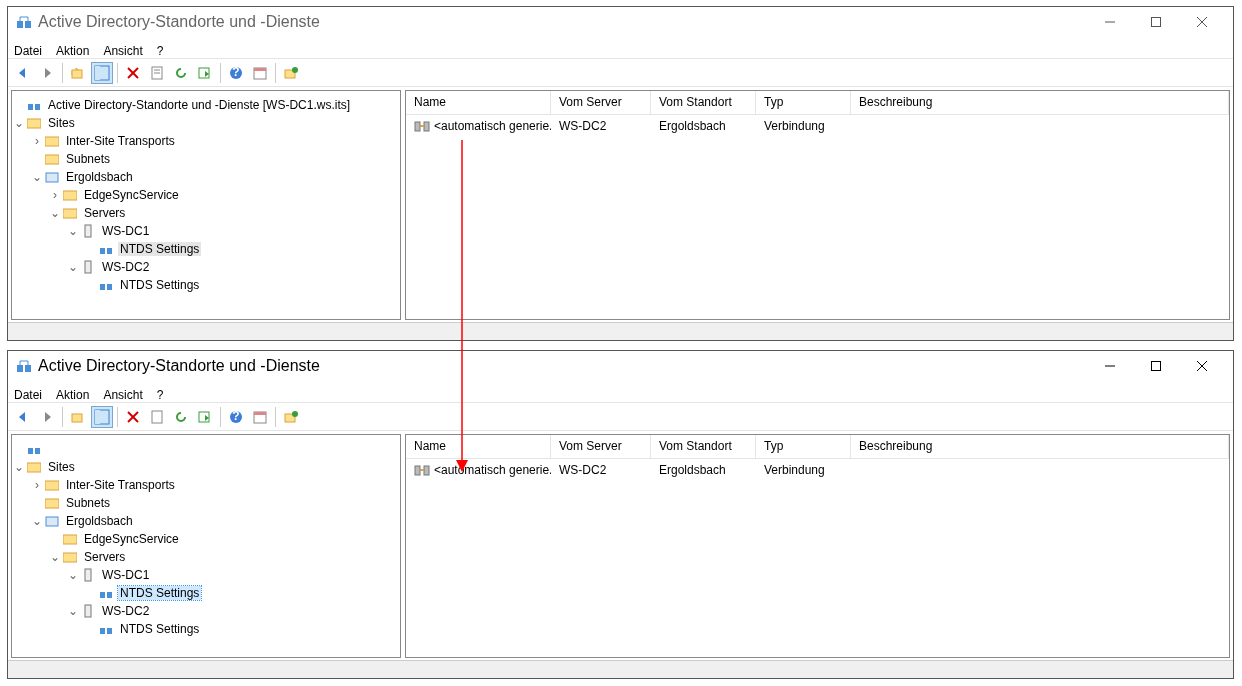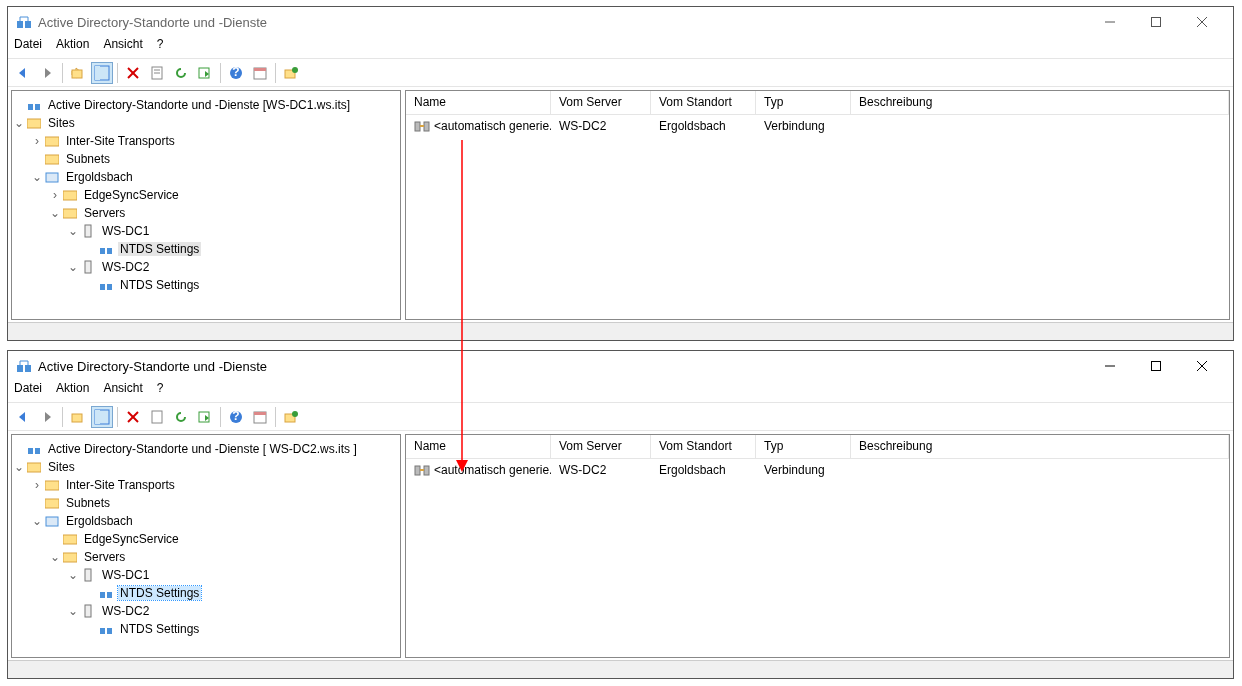"Active Directory-Standorte und -Dienste" .titlebar .title { font-size: 13px -> 16px }
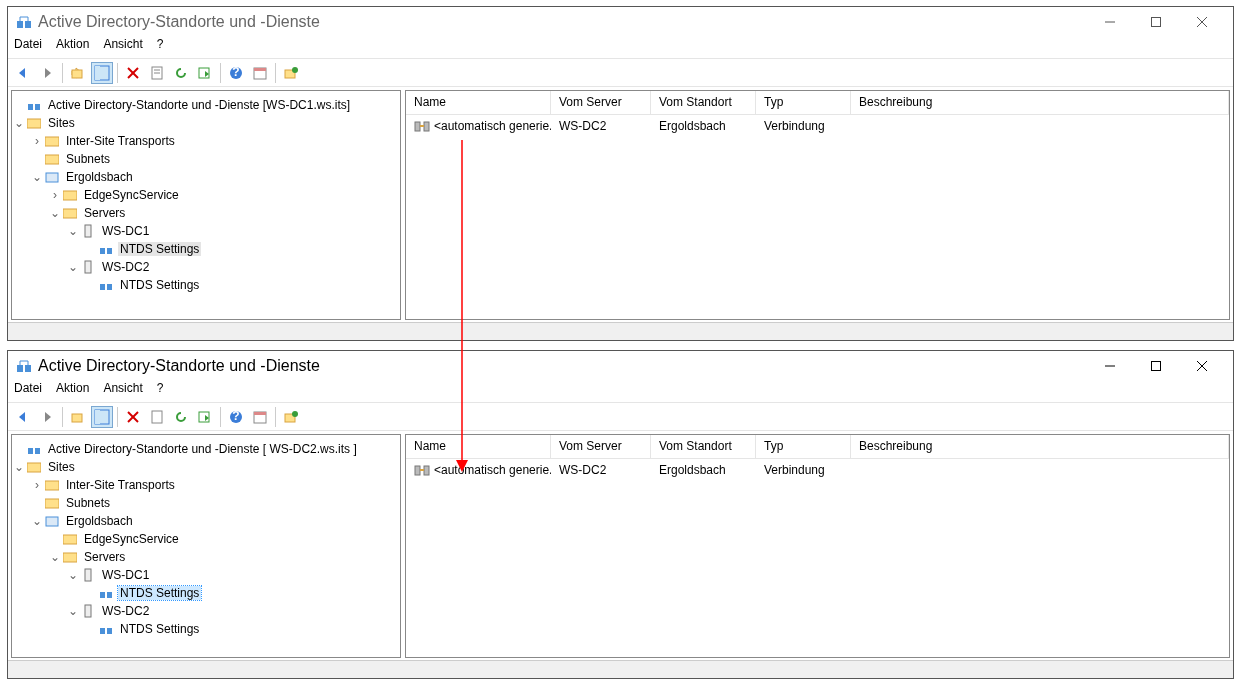"Datei" .menubar { align-items: flex-start -> flex-end }
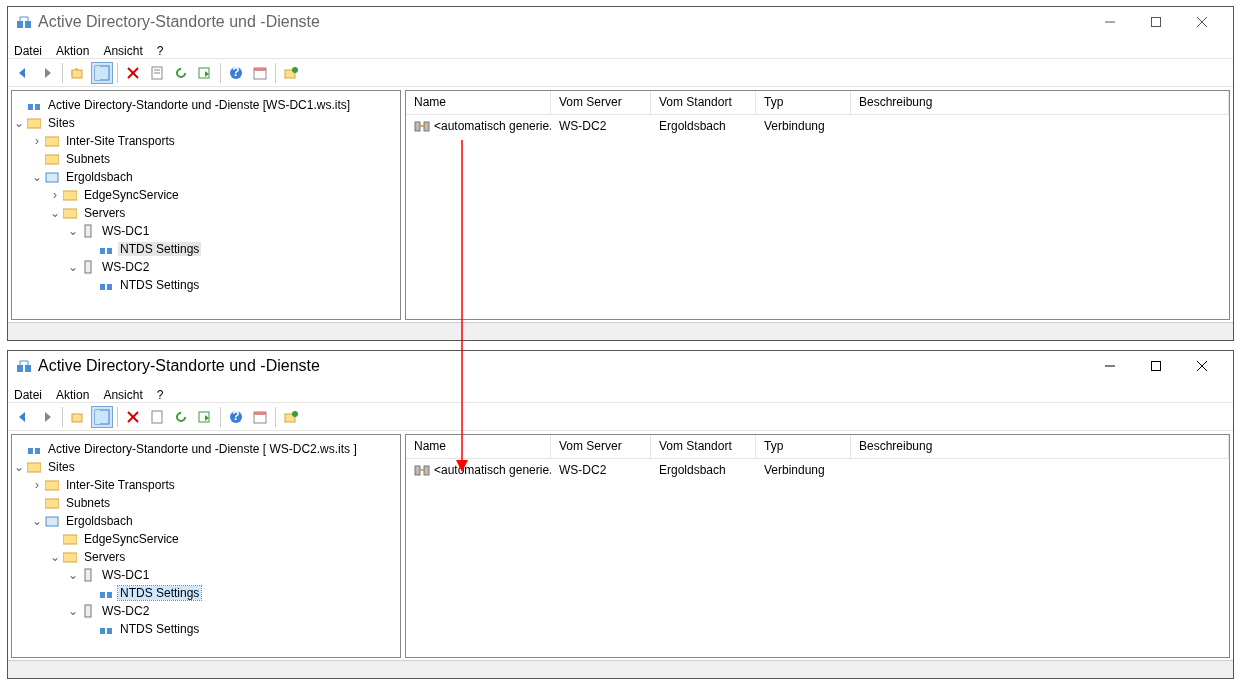"Active Directory-Standorte und -Dienste [" span.lbl { html: <span>Active Directory-Standorte und -Dienste [ WS-DC2.ws.its ]</span> -> none }
